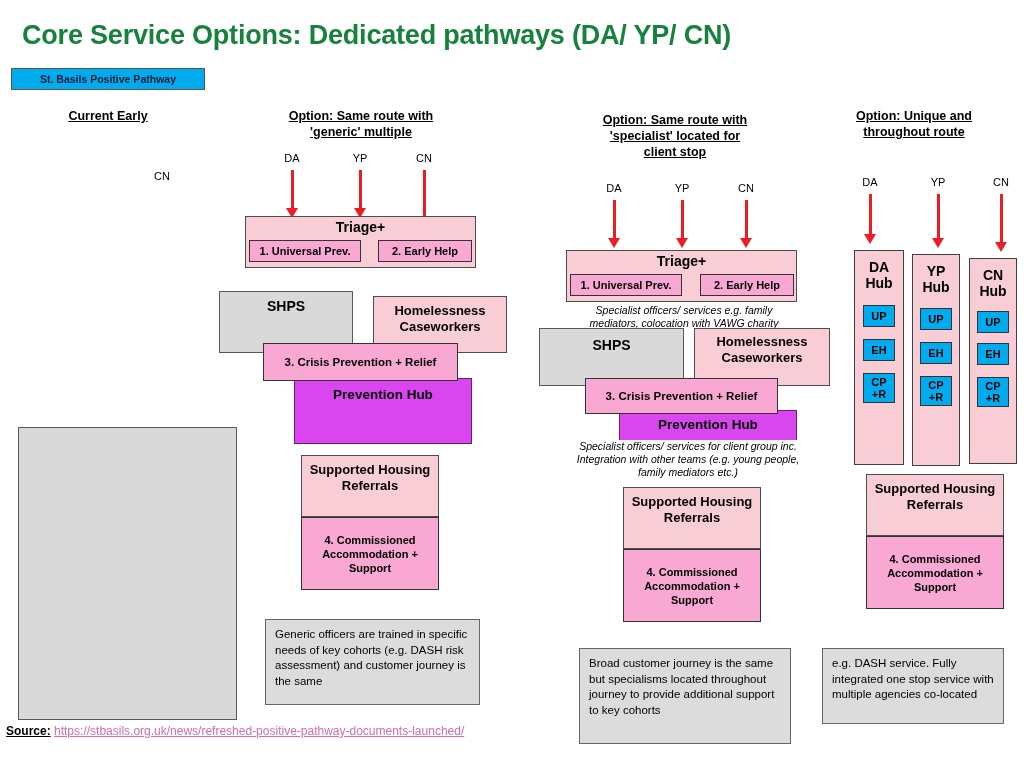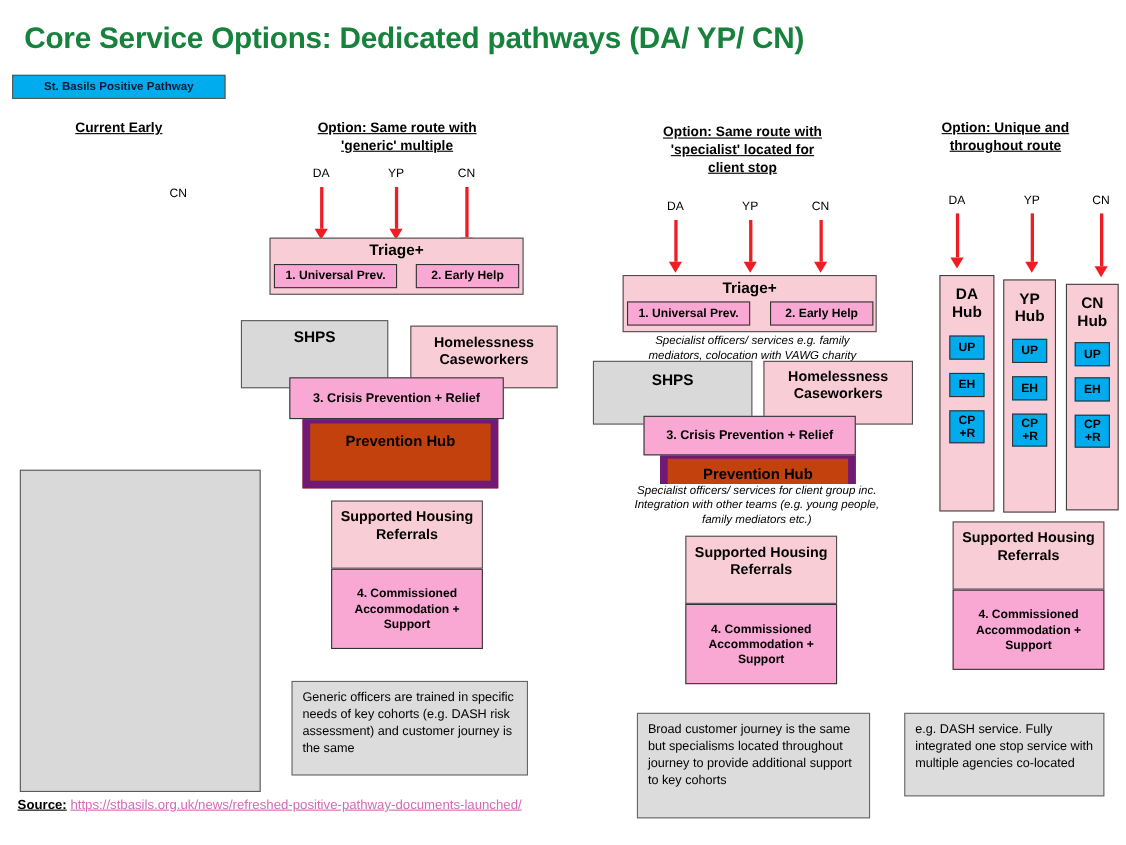"UP" .hub-chip { text-align: right -> center }
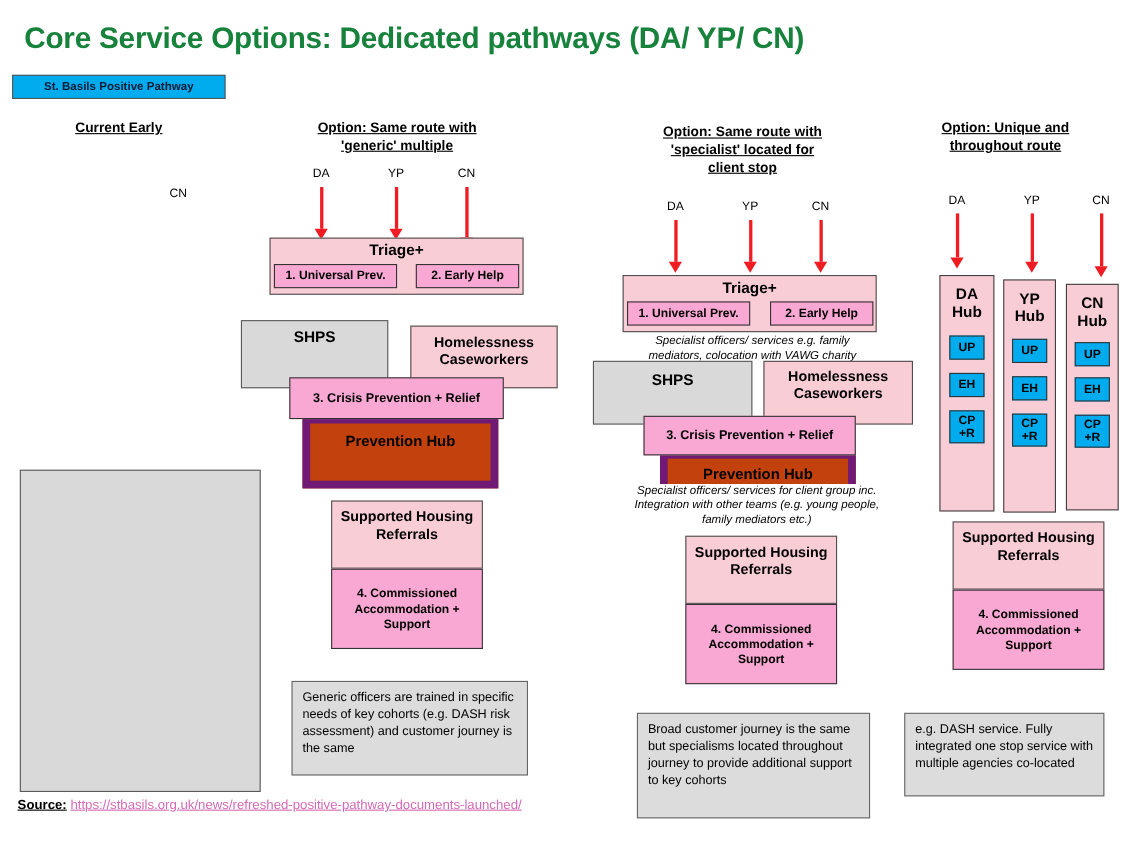"Prevention Hub" .white-box { background: #c2410c -> #d946ef; border: 7px solid #701a75 -> 1px solid #701a75; margin-left: none -> 19px }
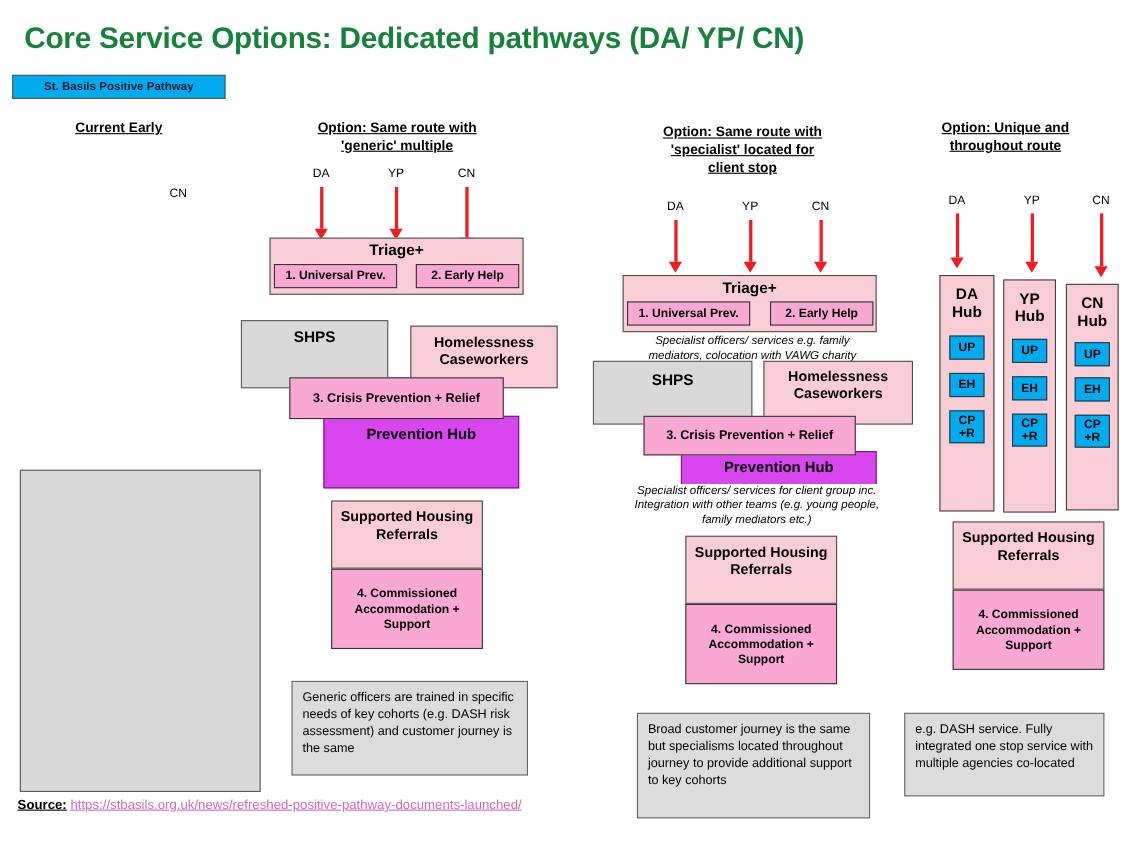"Source:" #source-row { left: 16px -> 6px }
